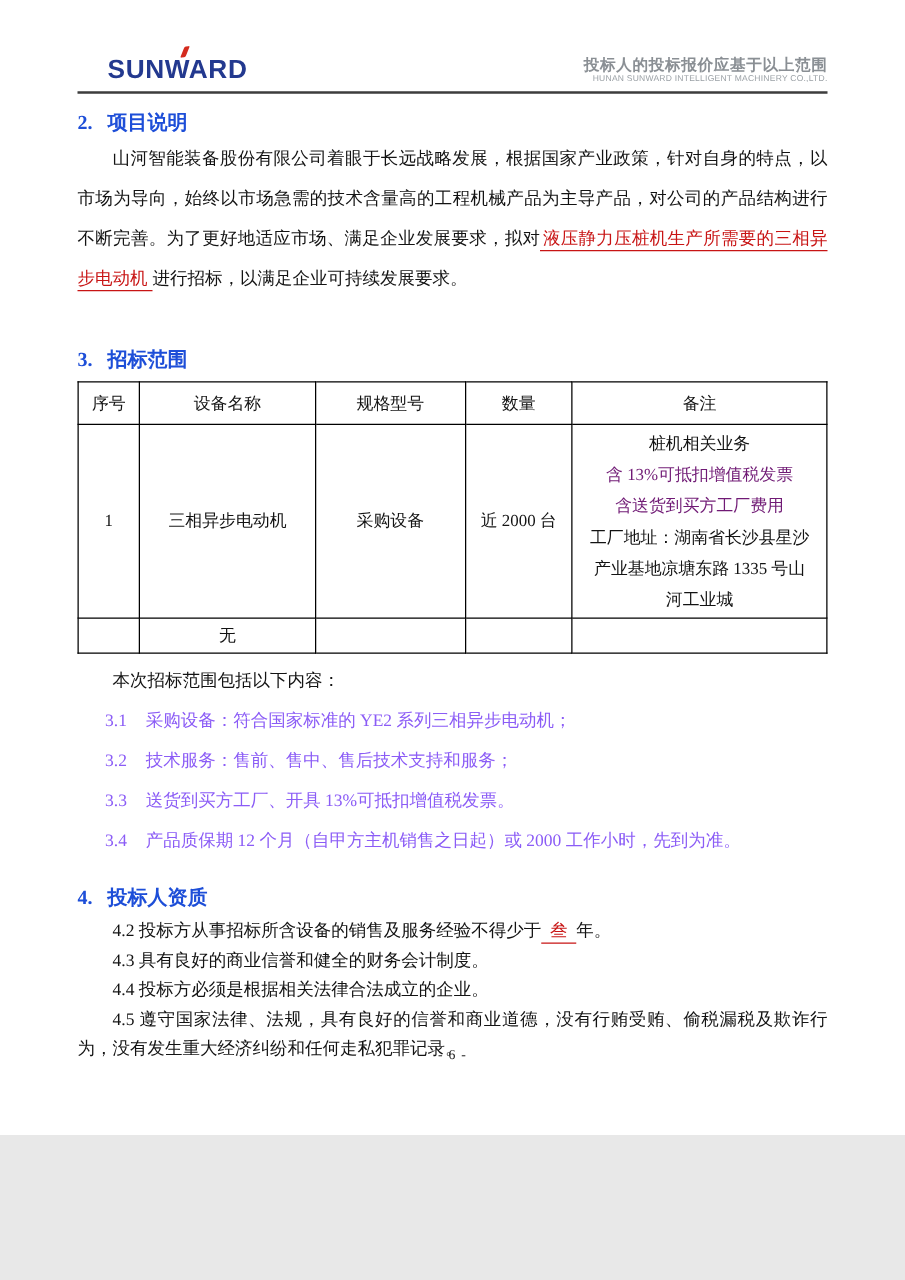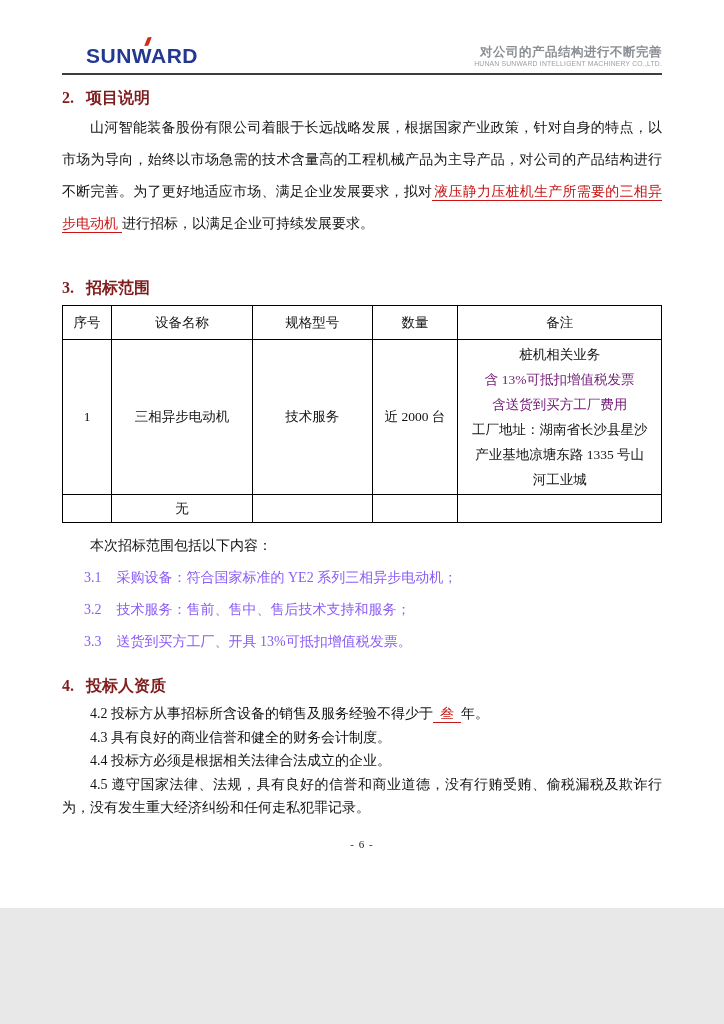"对公司的产品结构进行不断完善" div.company-cn { text: 对公司的产品结构进行不断完善 -> 投标人的投标报价应基于以上范围 }
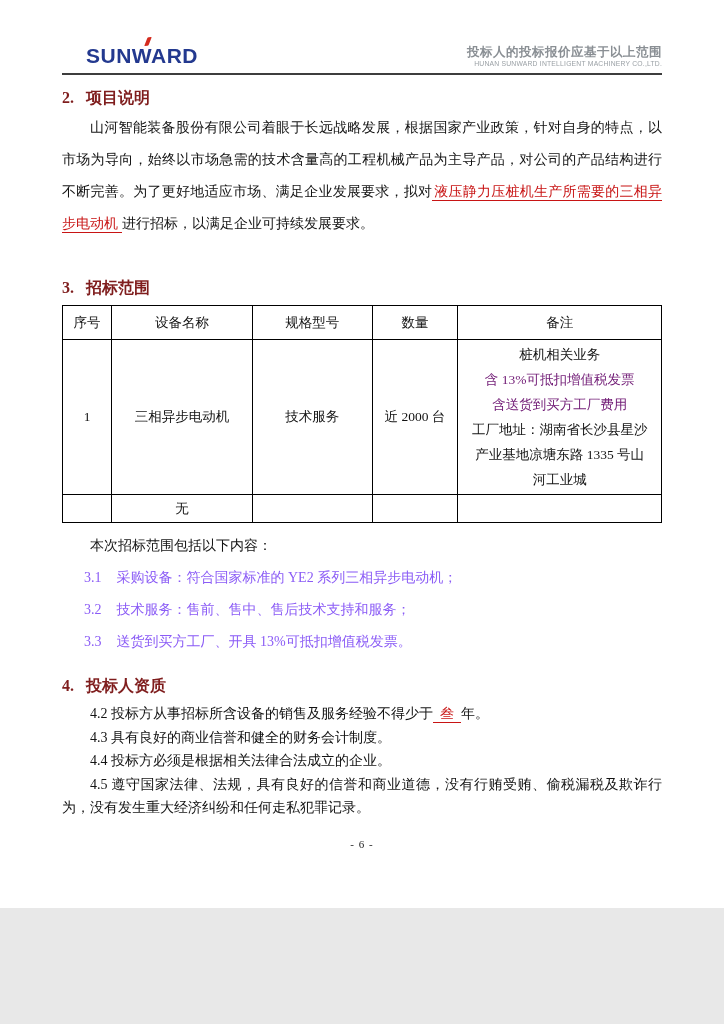"2. 项目说明" .sec-title { color: #7f1d1d -> #1d4ed8 }
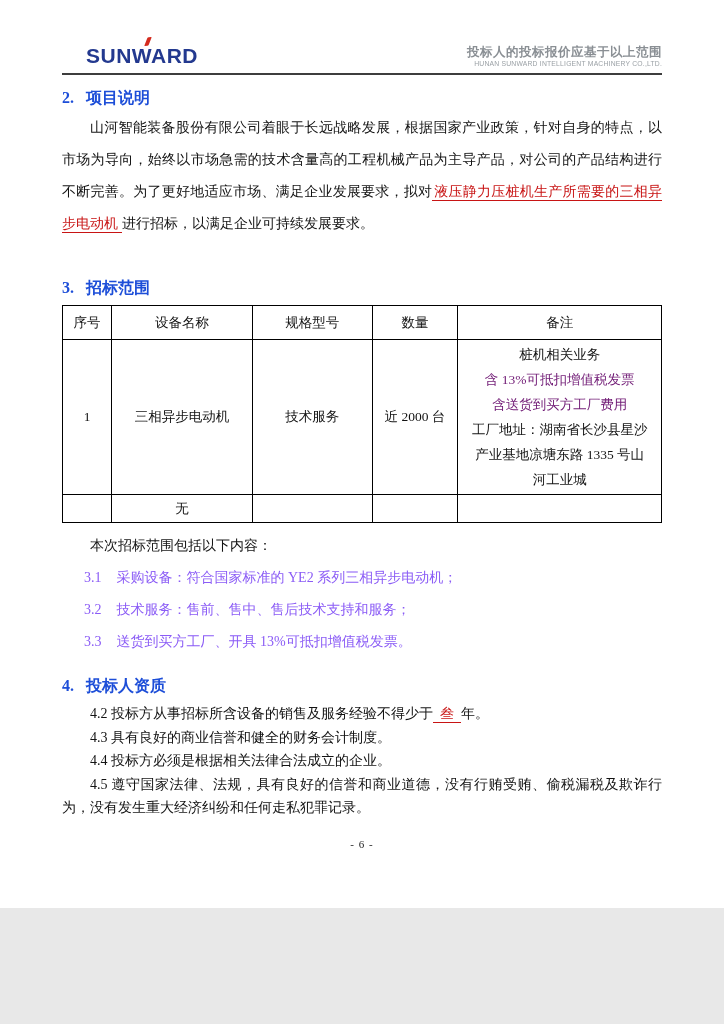"技术服务" td { text: 技术服务 -> 采购设备 }
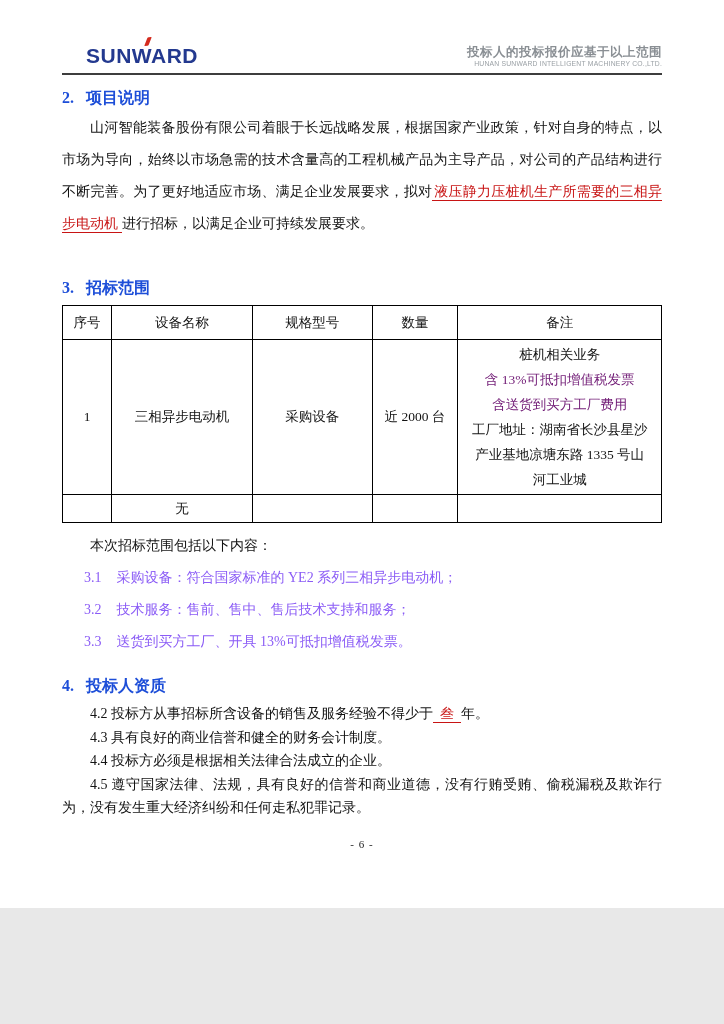"3.4 产品质保期 12 个月（自甲方主机销售之日起）或 2000" div.scope-item { html: none -> <div> <span>3.4</span><span>产品质保期 12 个月（自甲方主机销售之日起）或 2000 工作小时，先到为准。</span> </div> }
